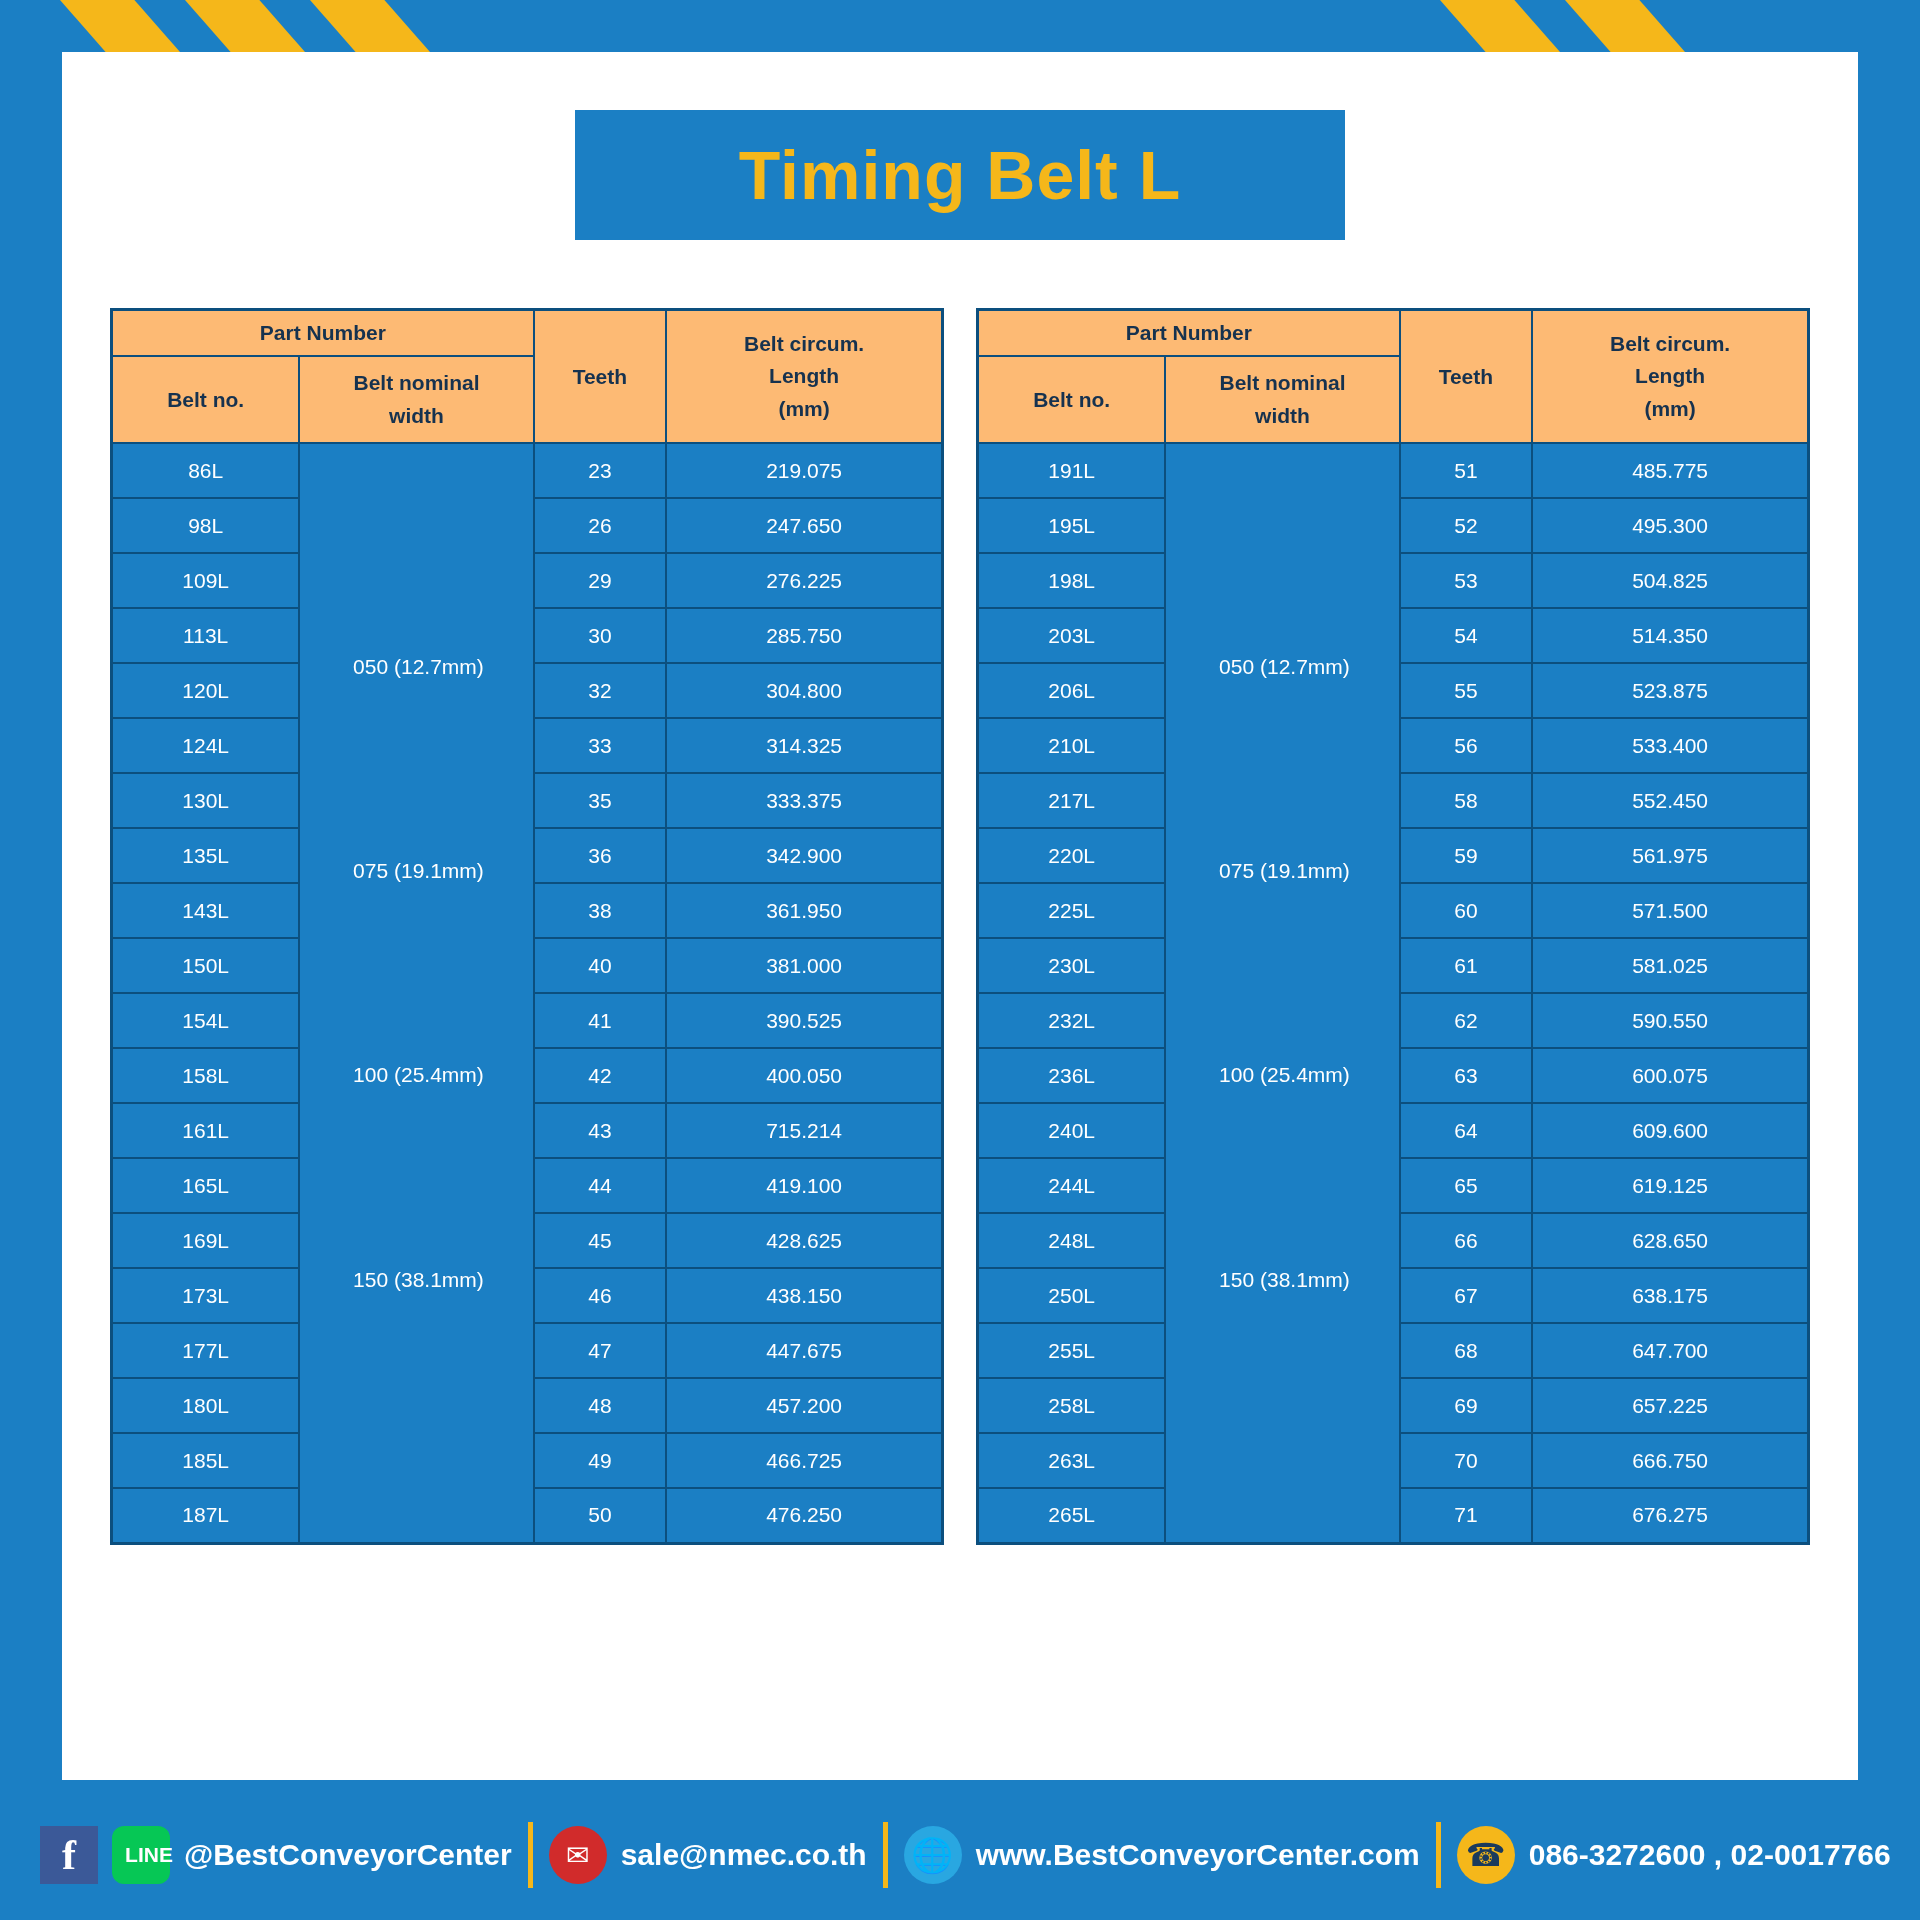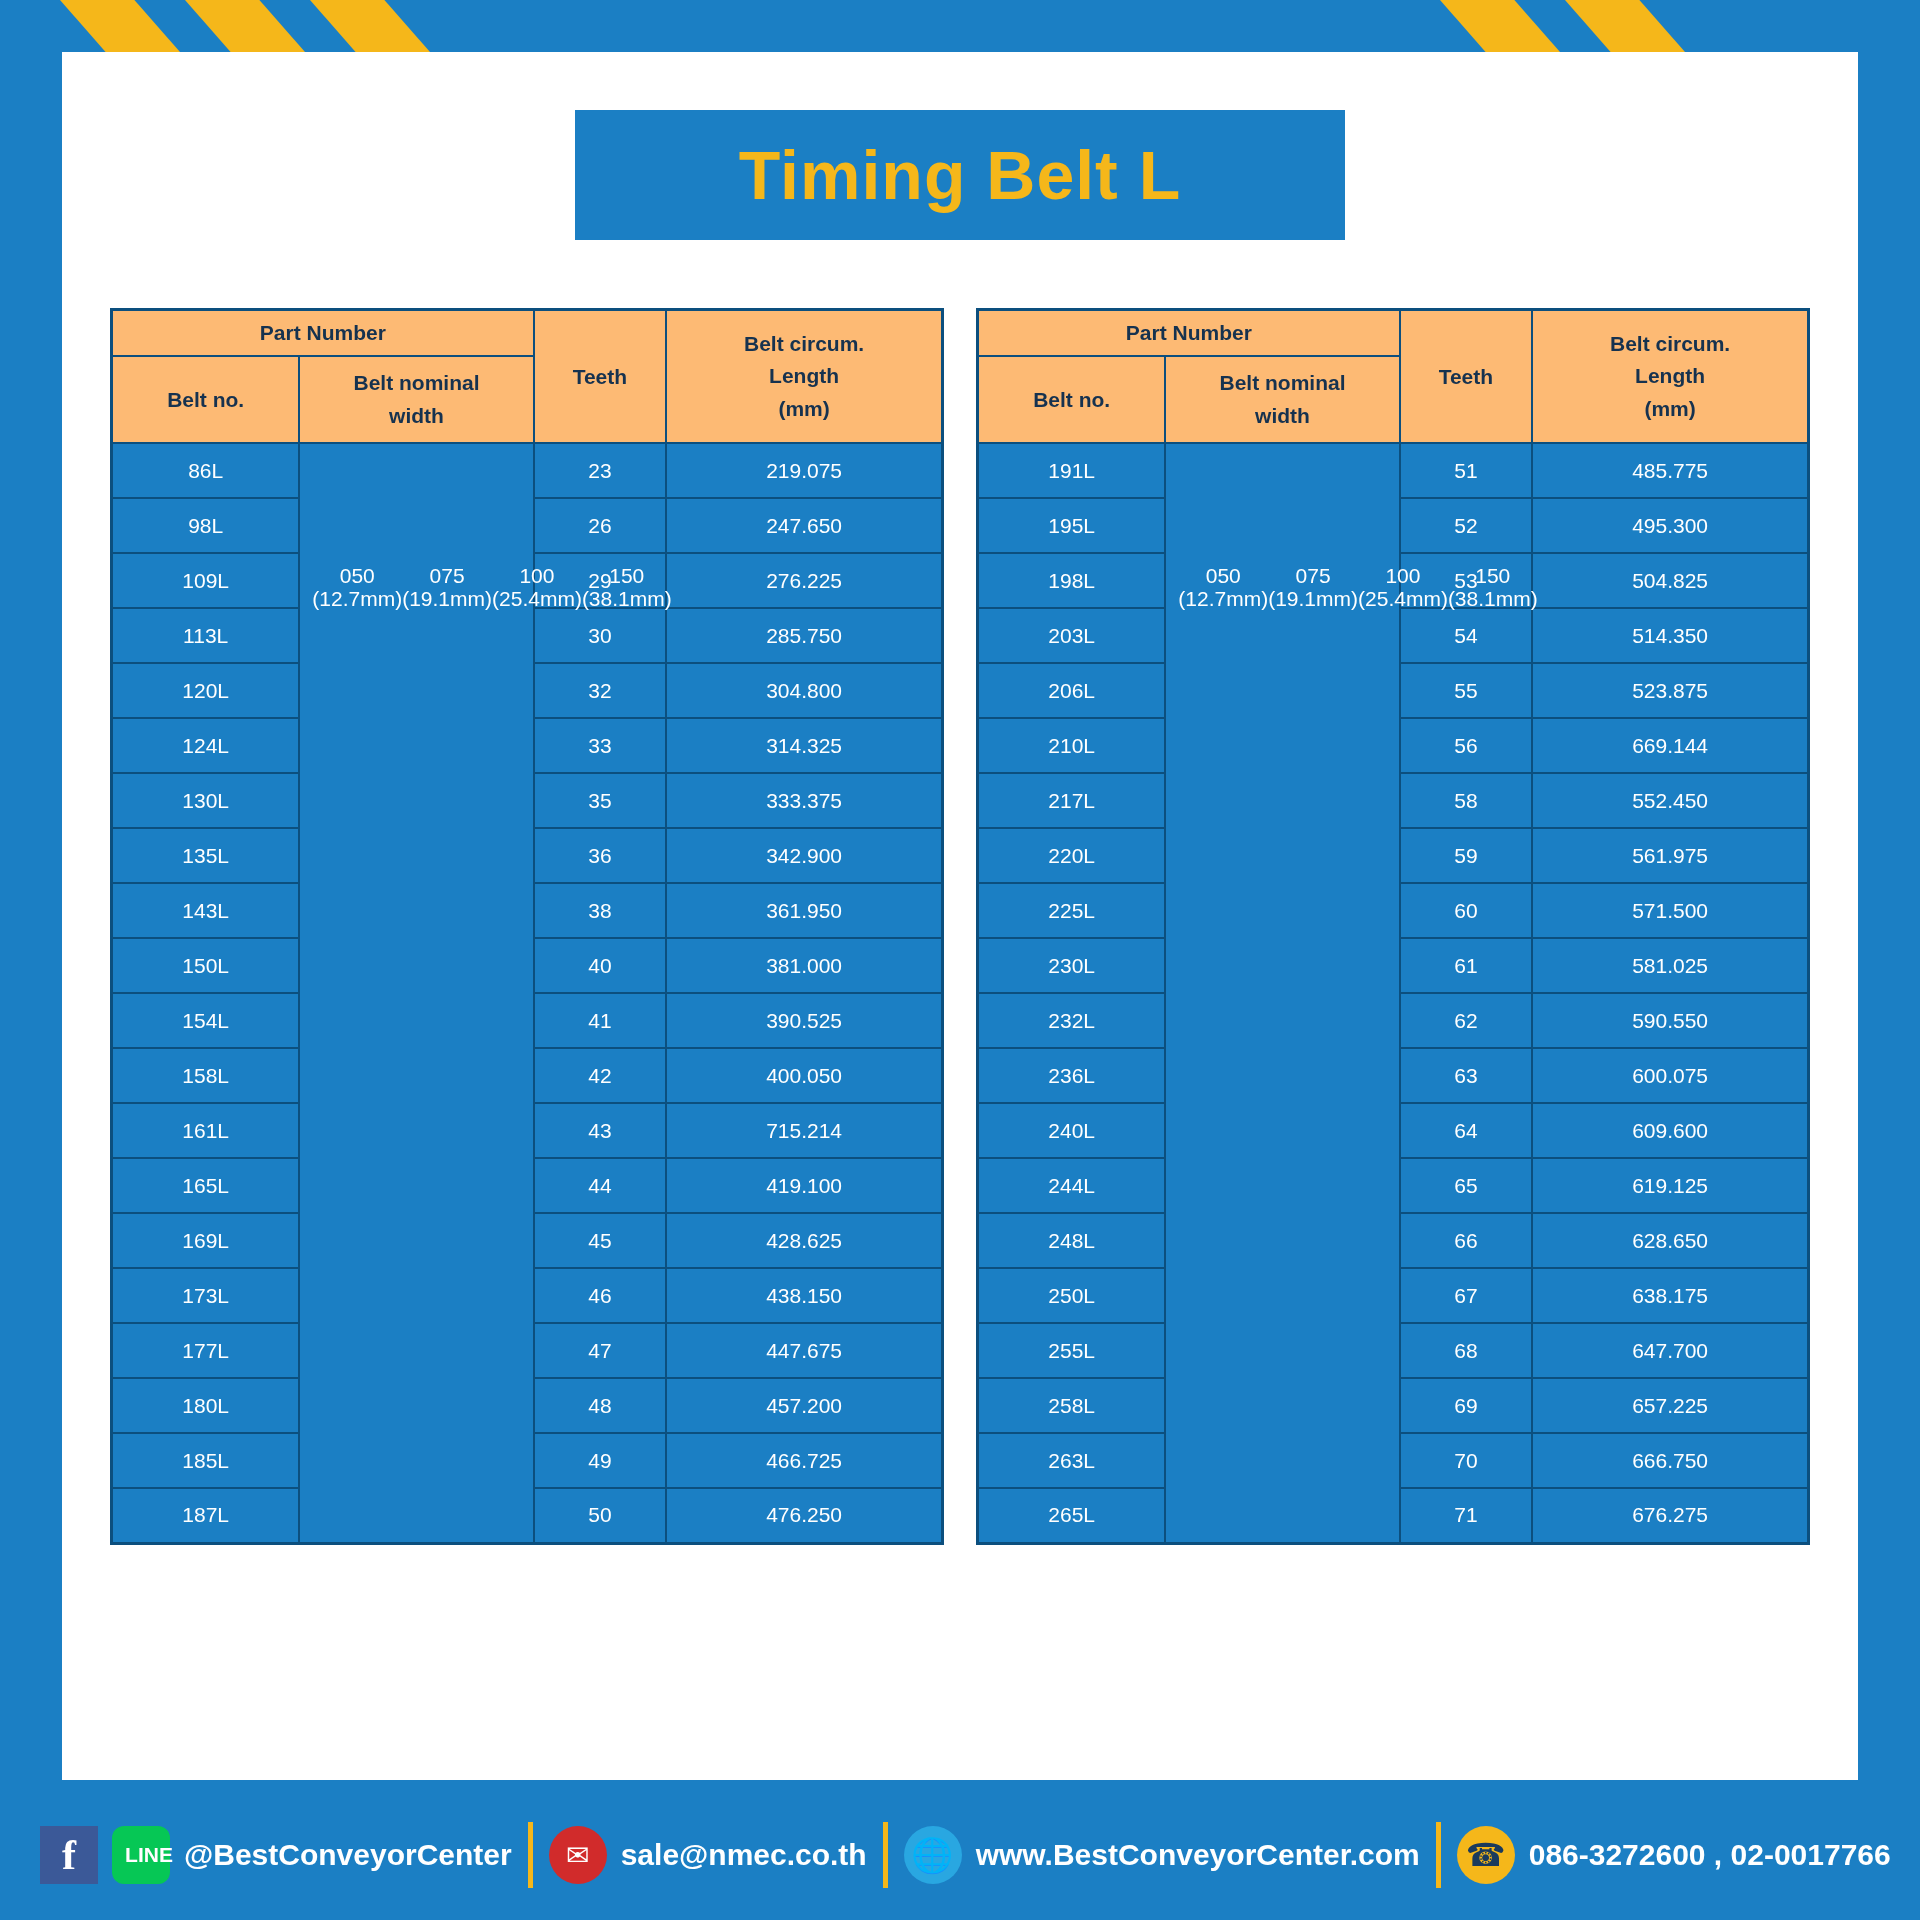"050 (12.7mm)" .width-stack { flex-direction: none -> column; padding: 120px 0 160px 12px -> 120px 0 160px 4px }
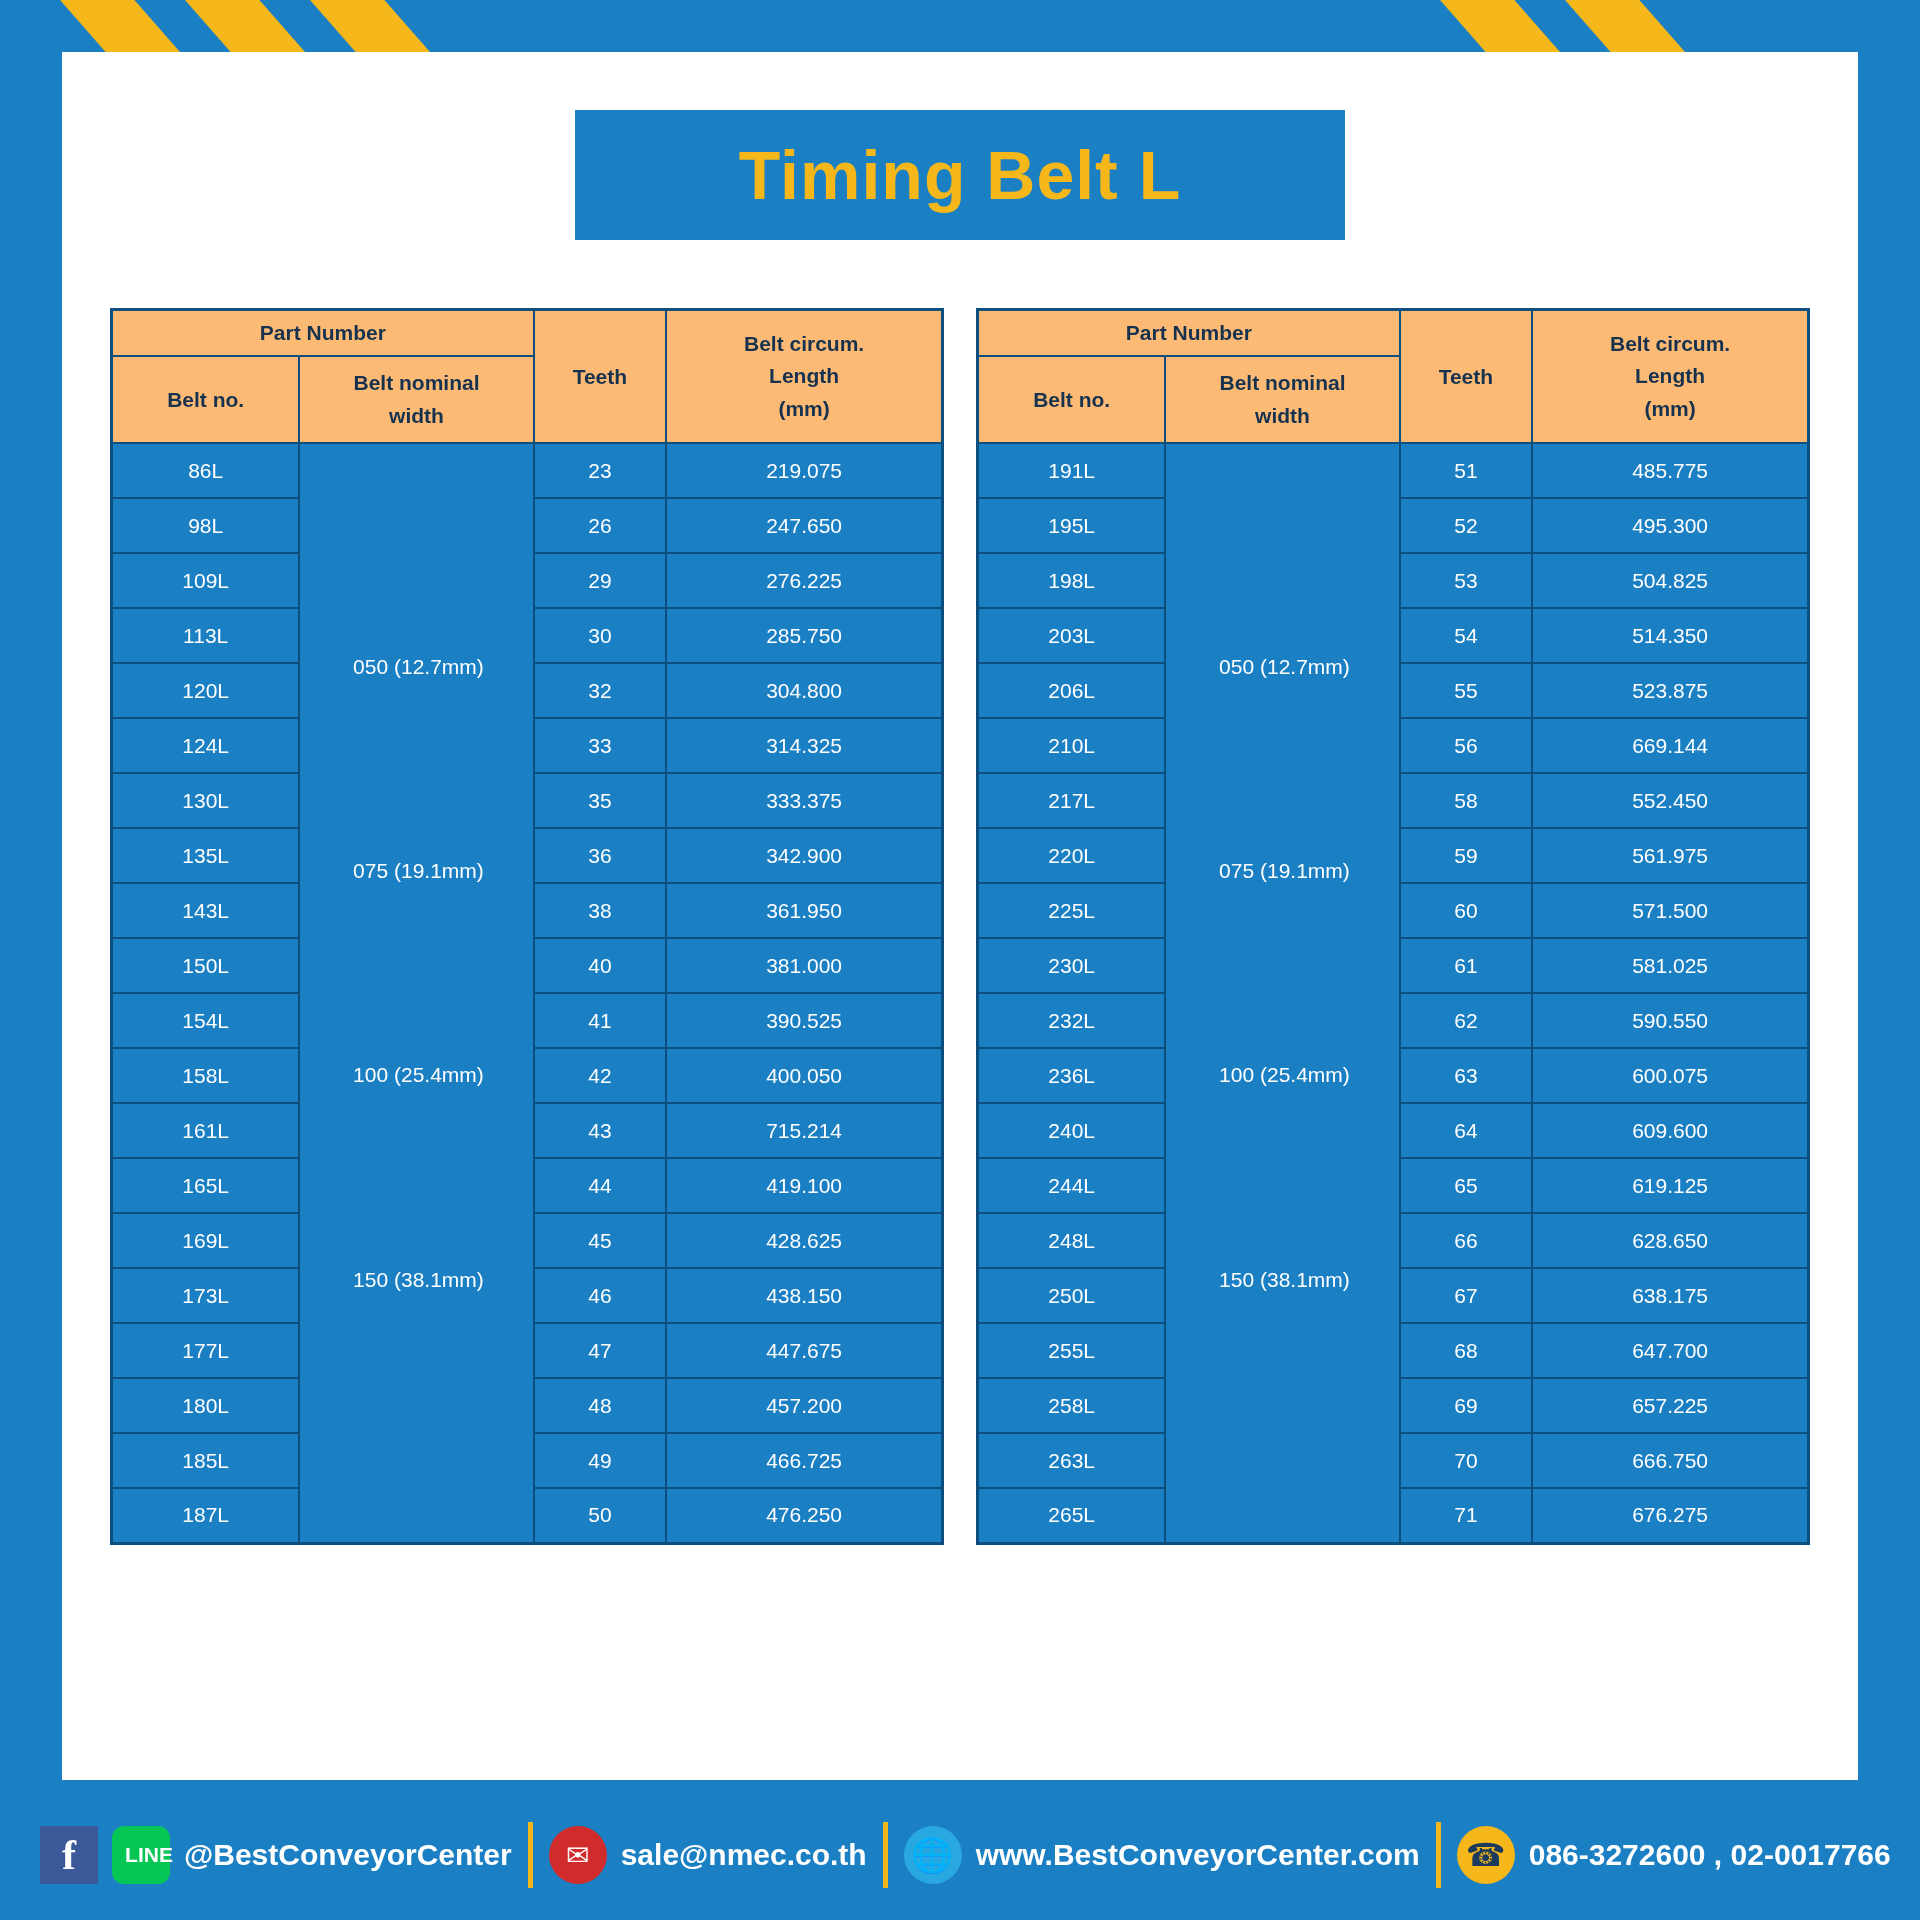"669.144" td { text: 669.144 -> 533.400 }
